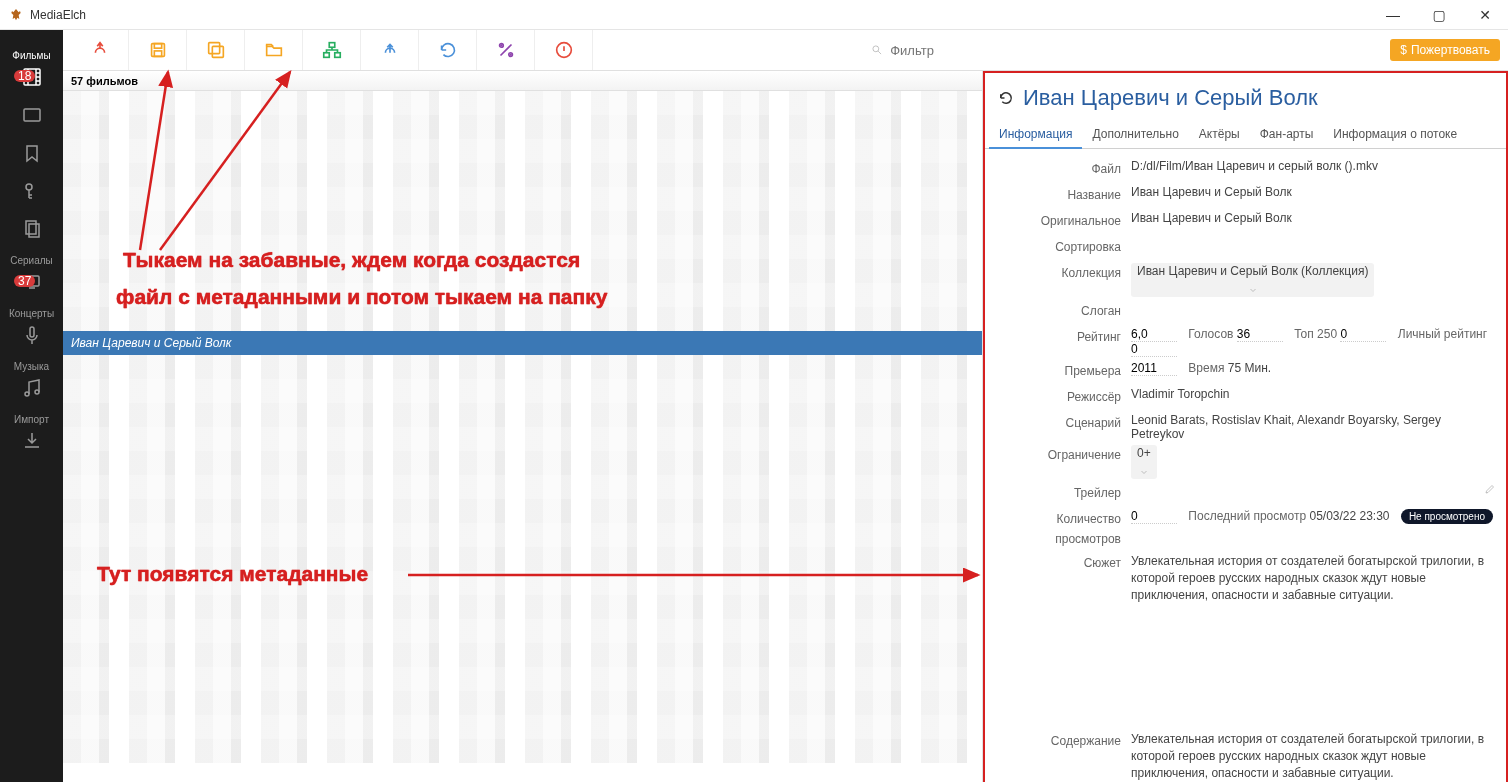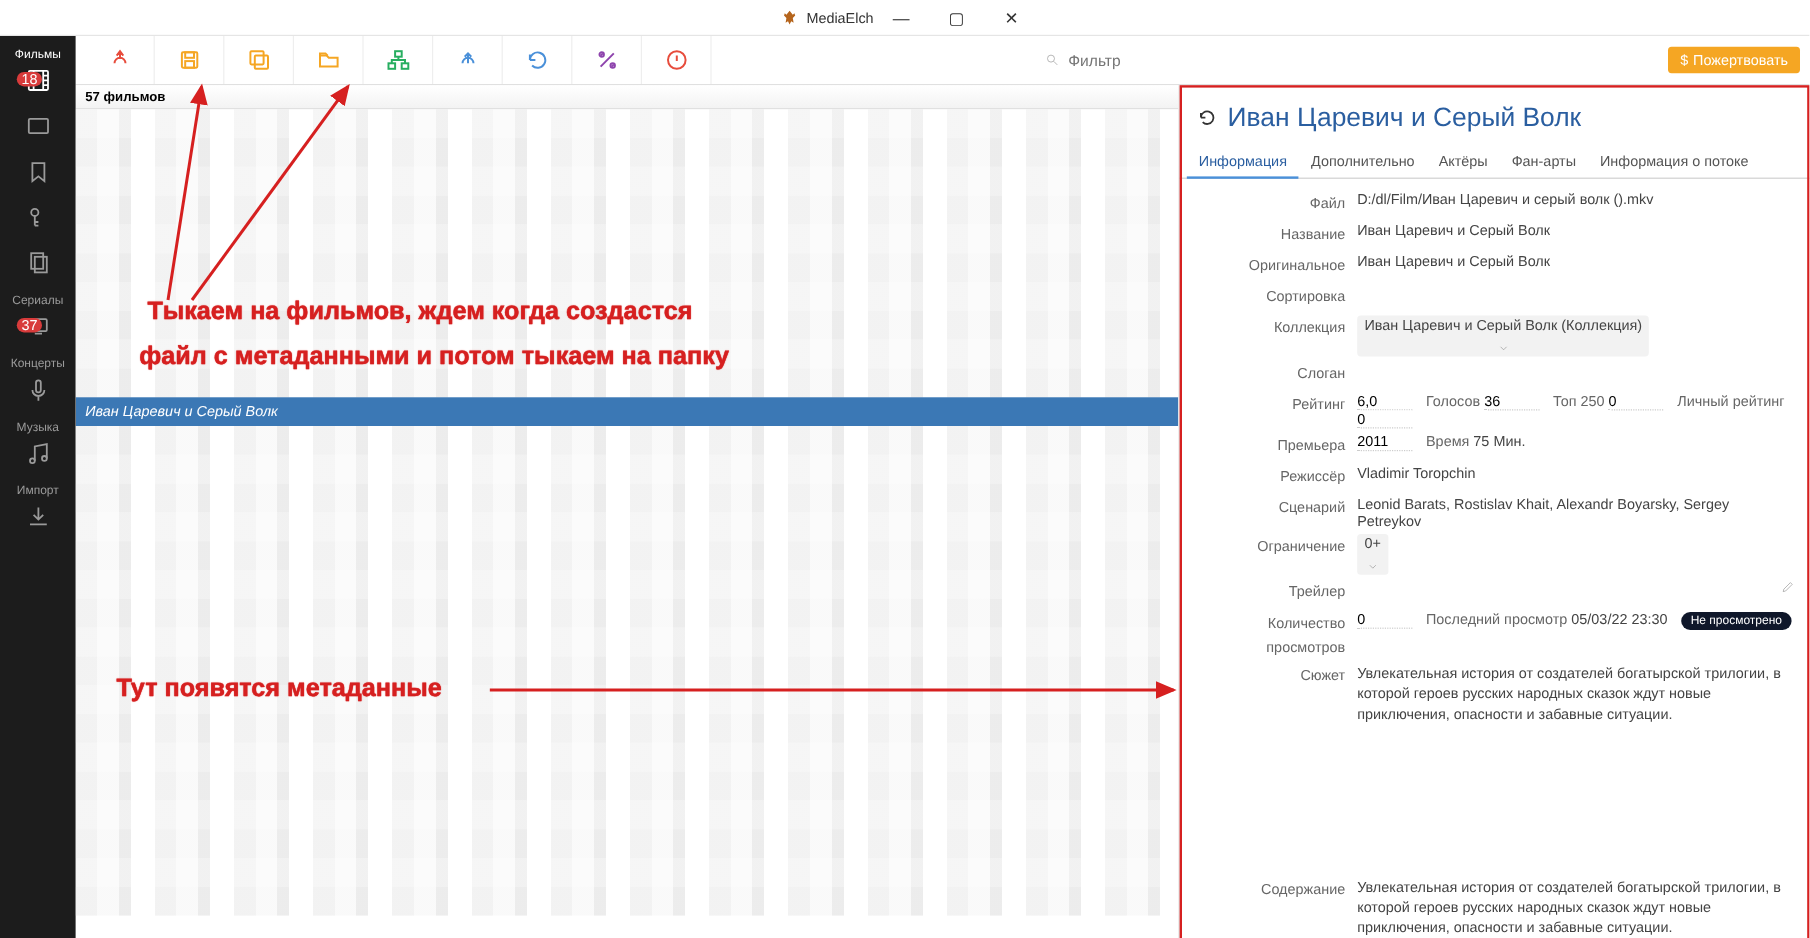"MediaElch" .titlebar { justify-content: center -> space-between }
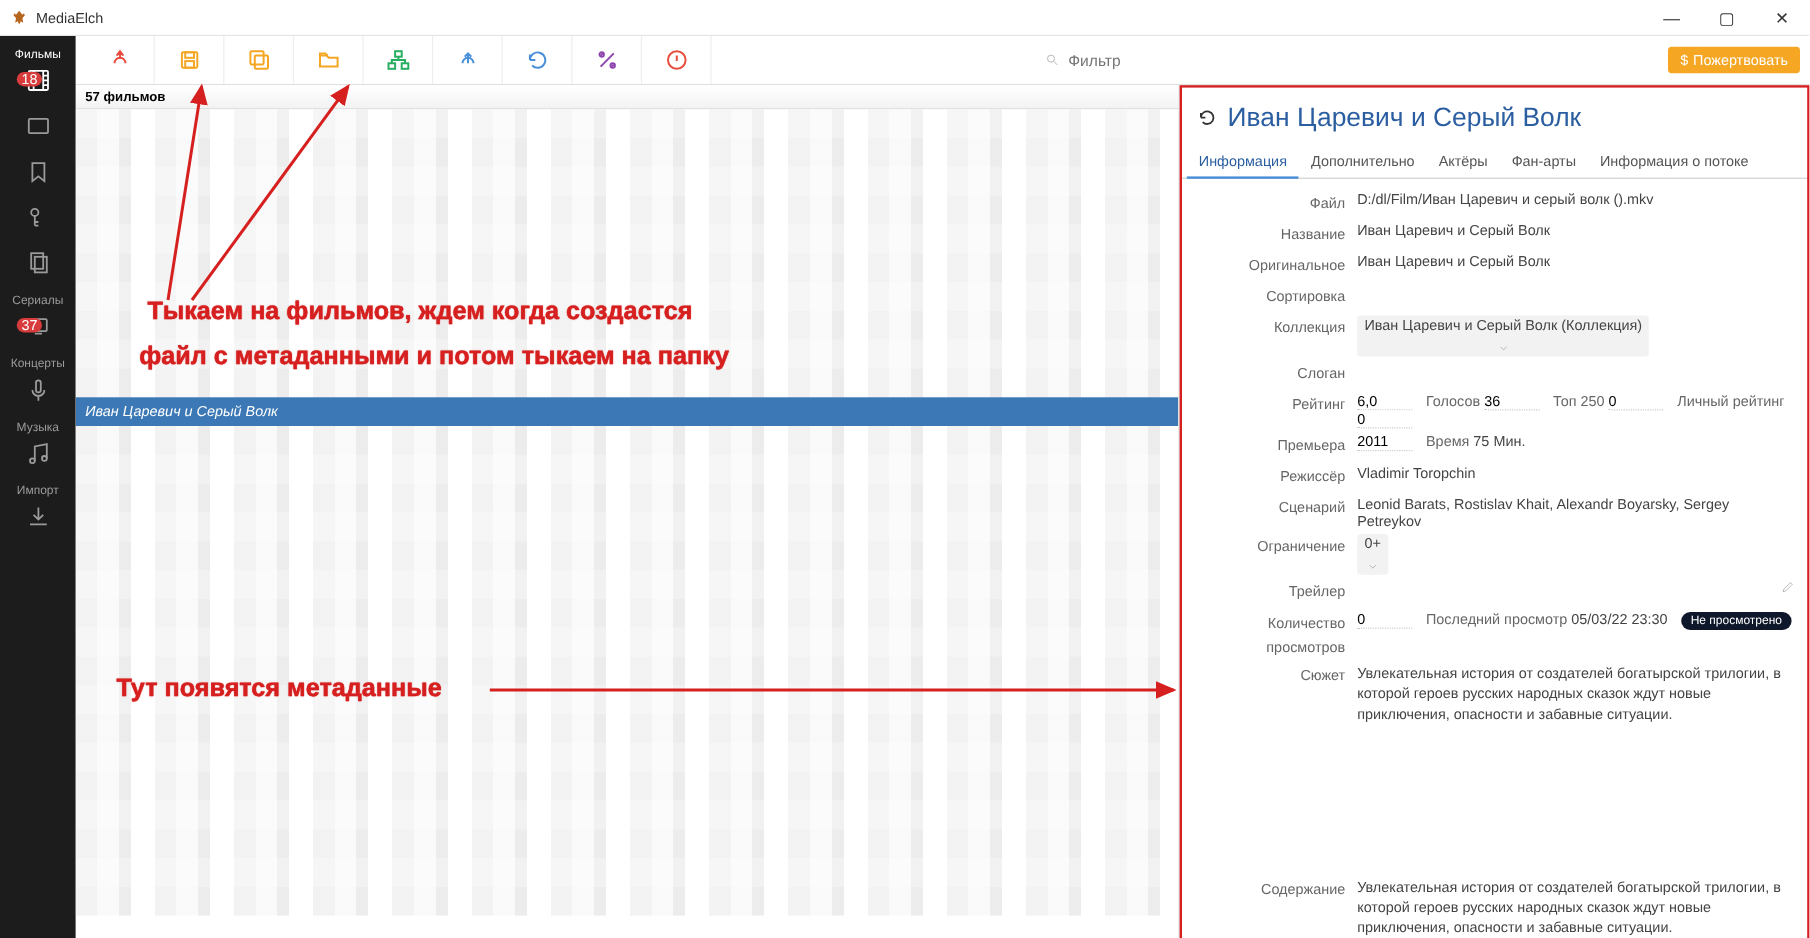"Фильмы" .nav { padding-top: 2px -> 12px }
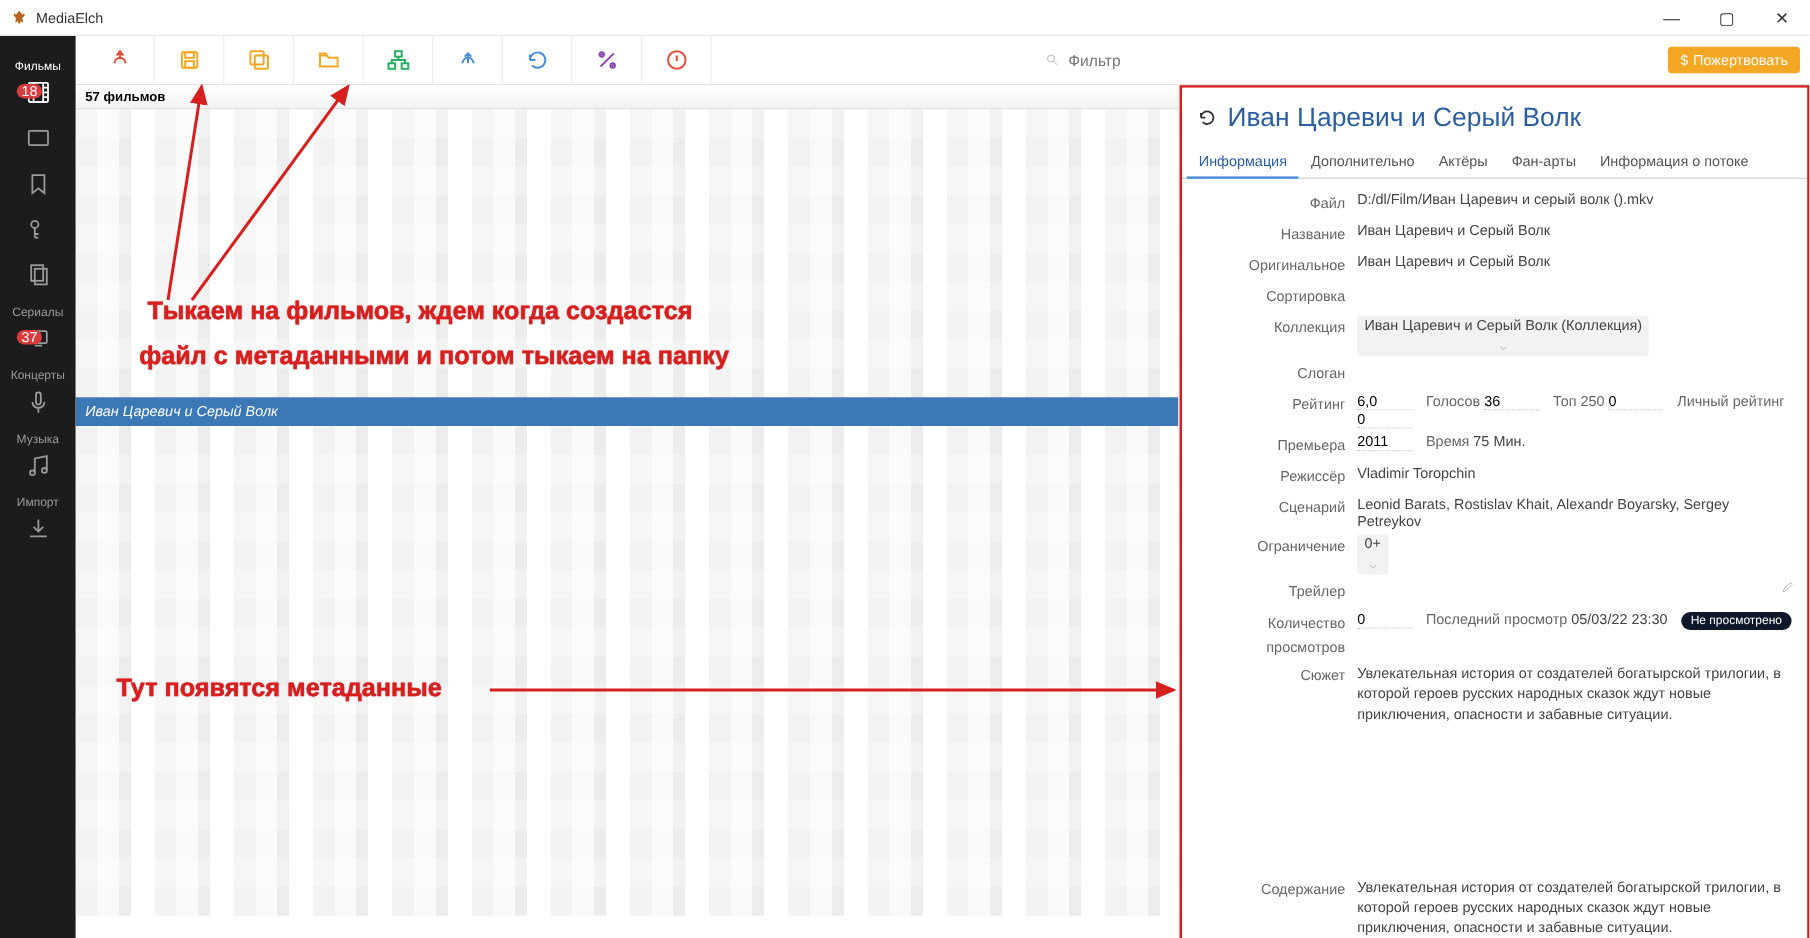"Тыкаем на фильмов, ждем когда" div.anno { text: фильмов -> забавные }
